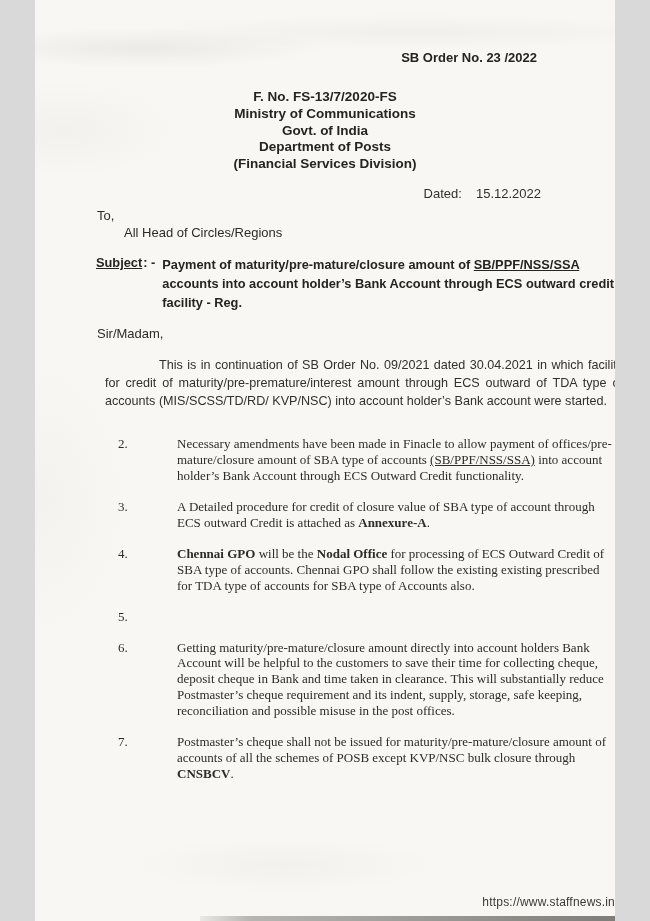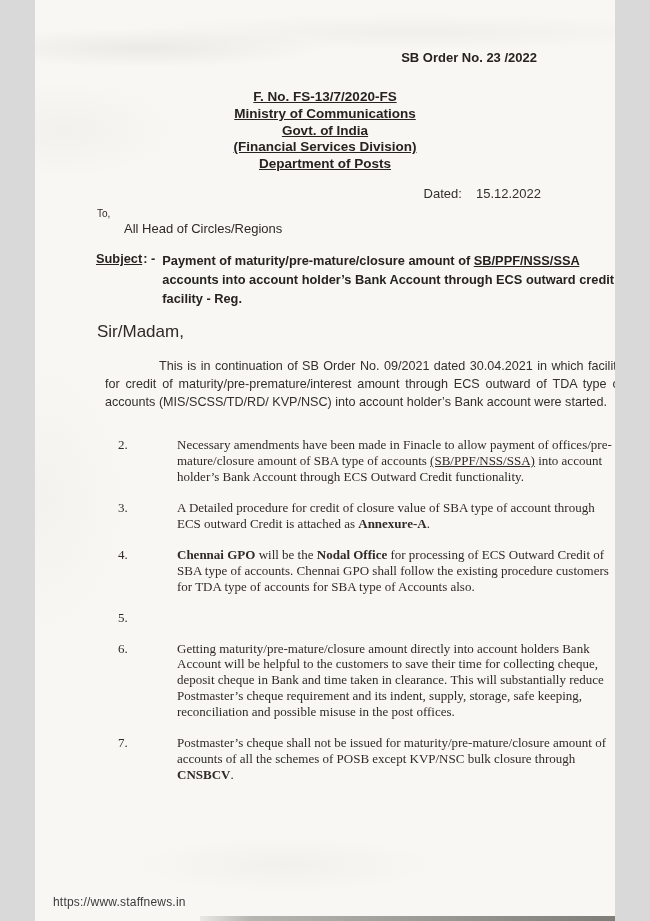"F. No. FS-13/7/2020-FS" .letterhead { text-decoration: underline -> none }
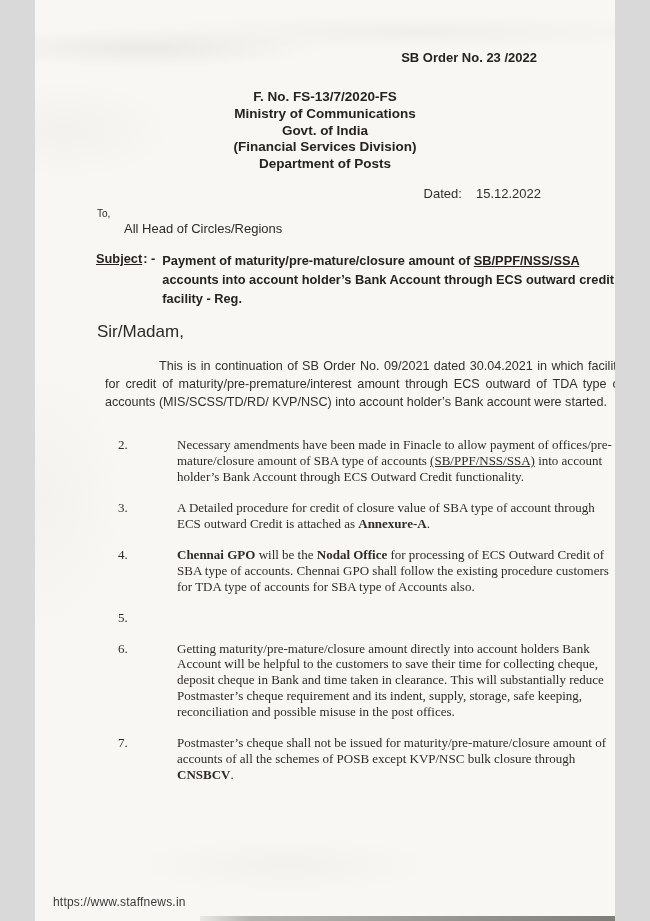"(Financial Services Division)" div { order: before "Department of Posts" -> after "Department of Posts" }
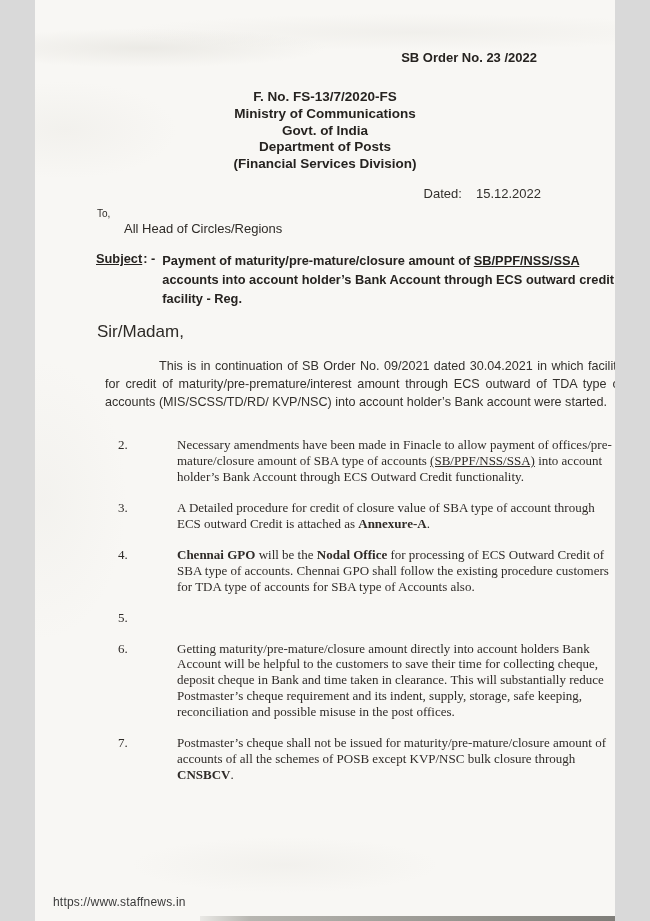"To," .to-label { font-size: 10px -> 13px }
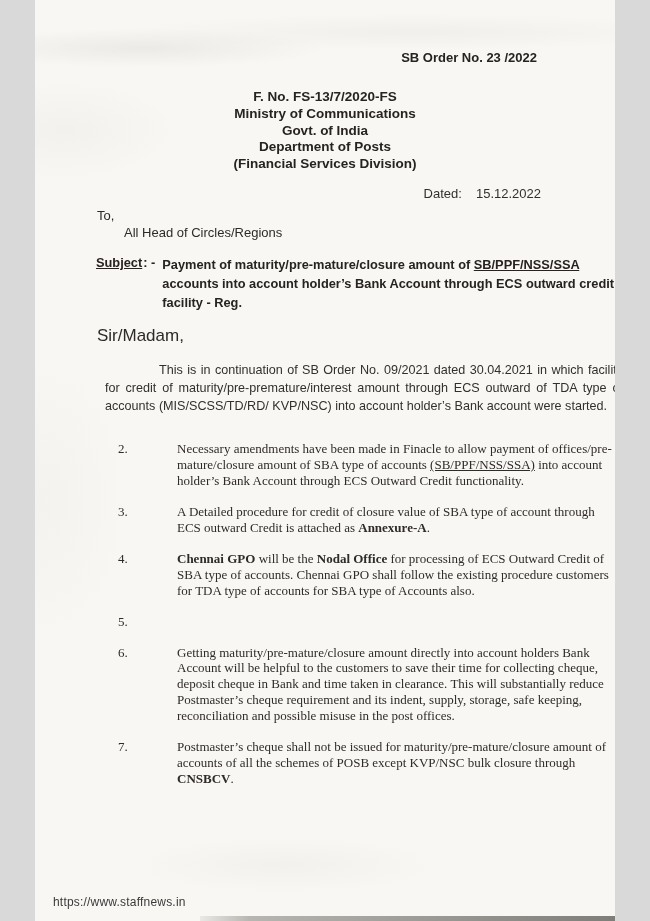"Sir/Madam," .salutation { font-size: 17px -> 13px }
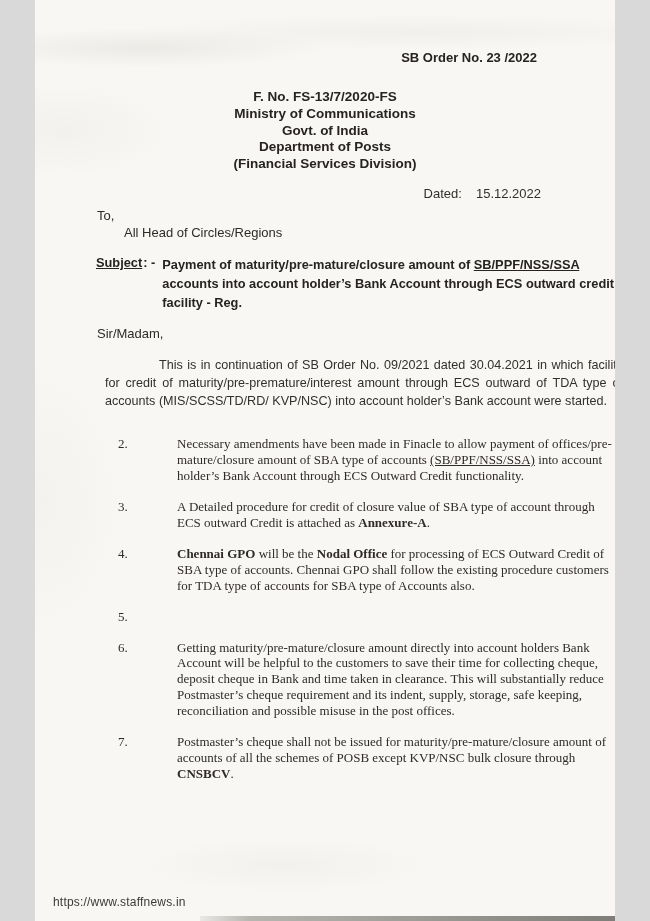"for processing of ECS Outward" span { text: procedure customers -> existing prescribed }
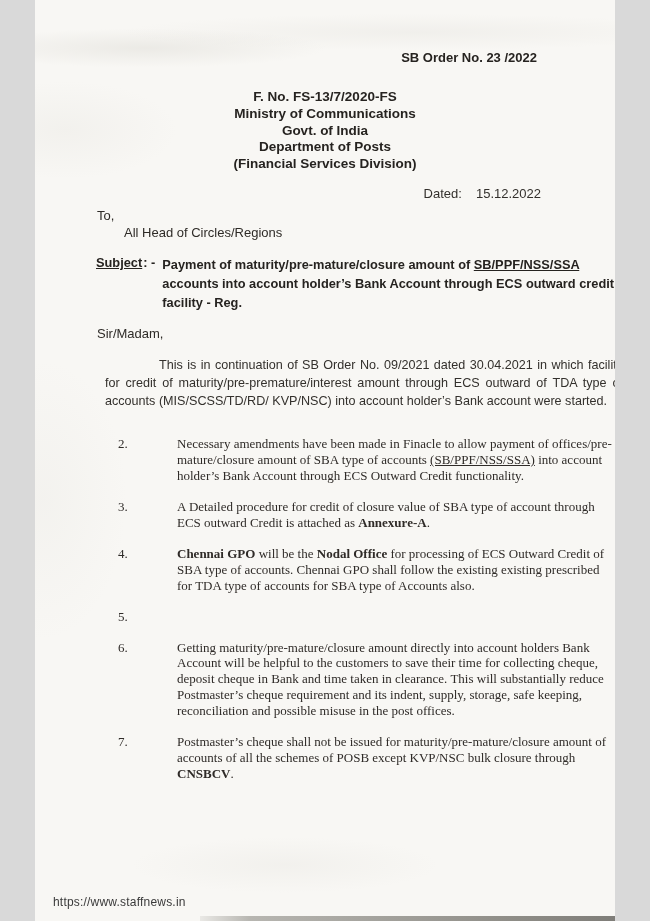"https://www.staffnews.in" .footer-url { text-align: left -> right }
